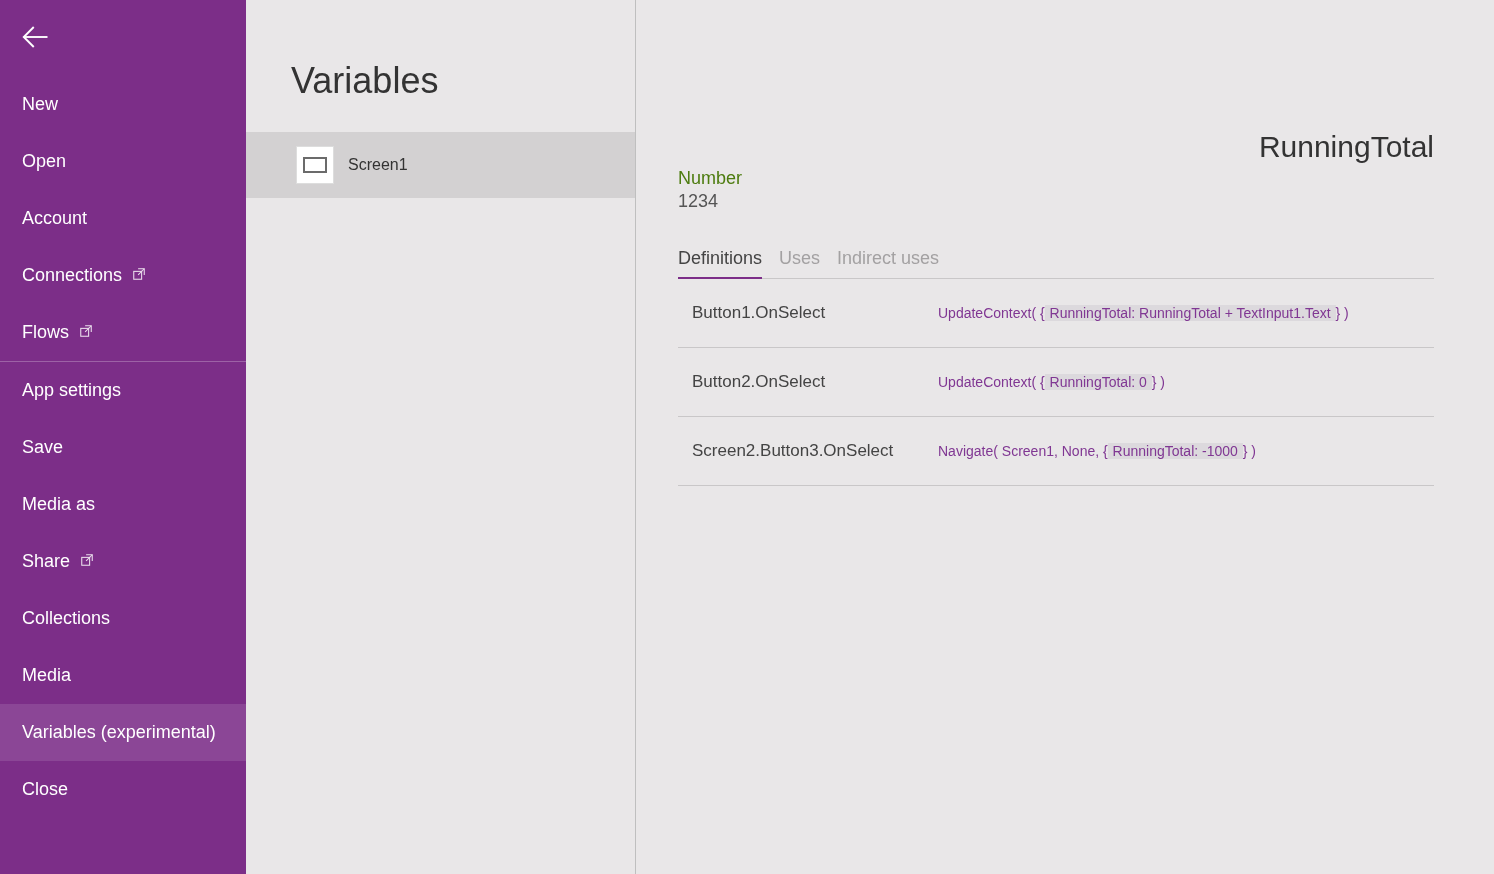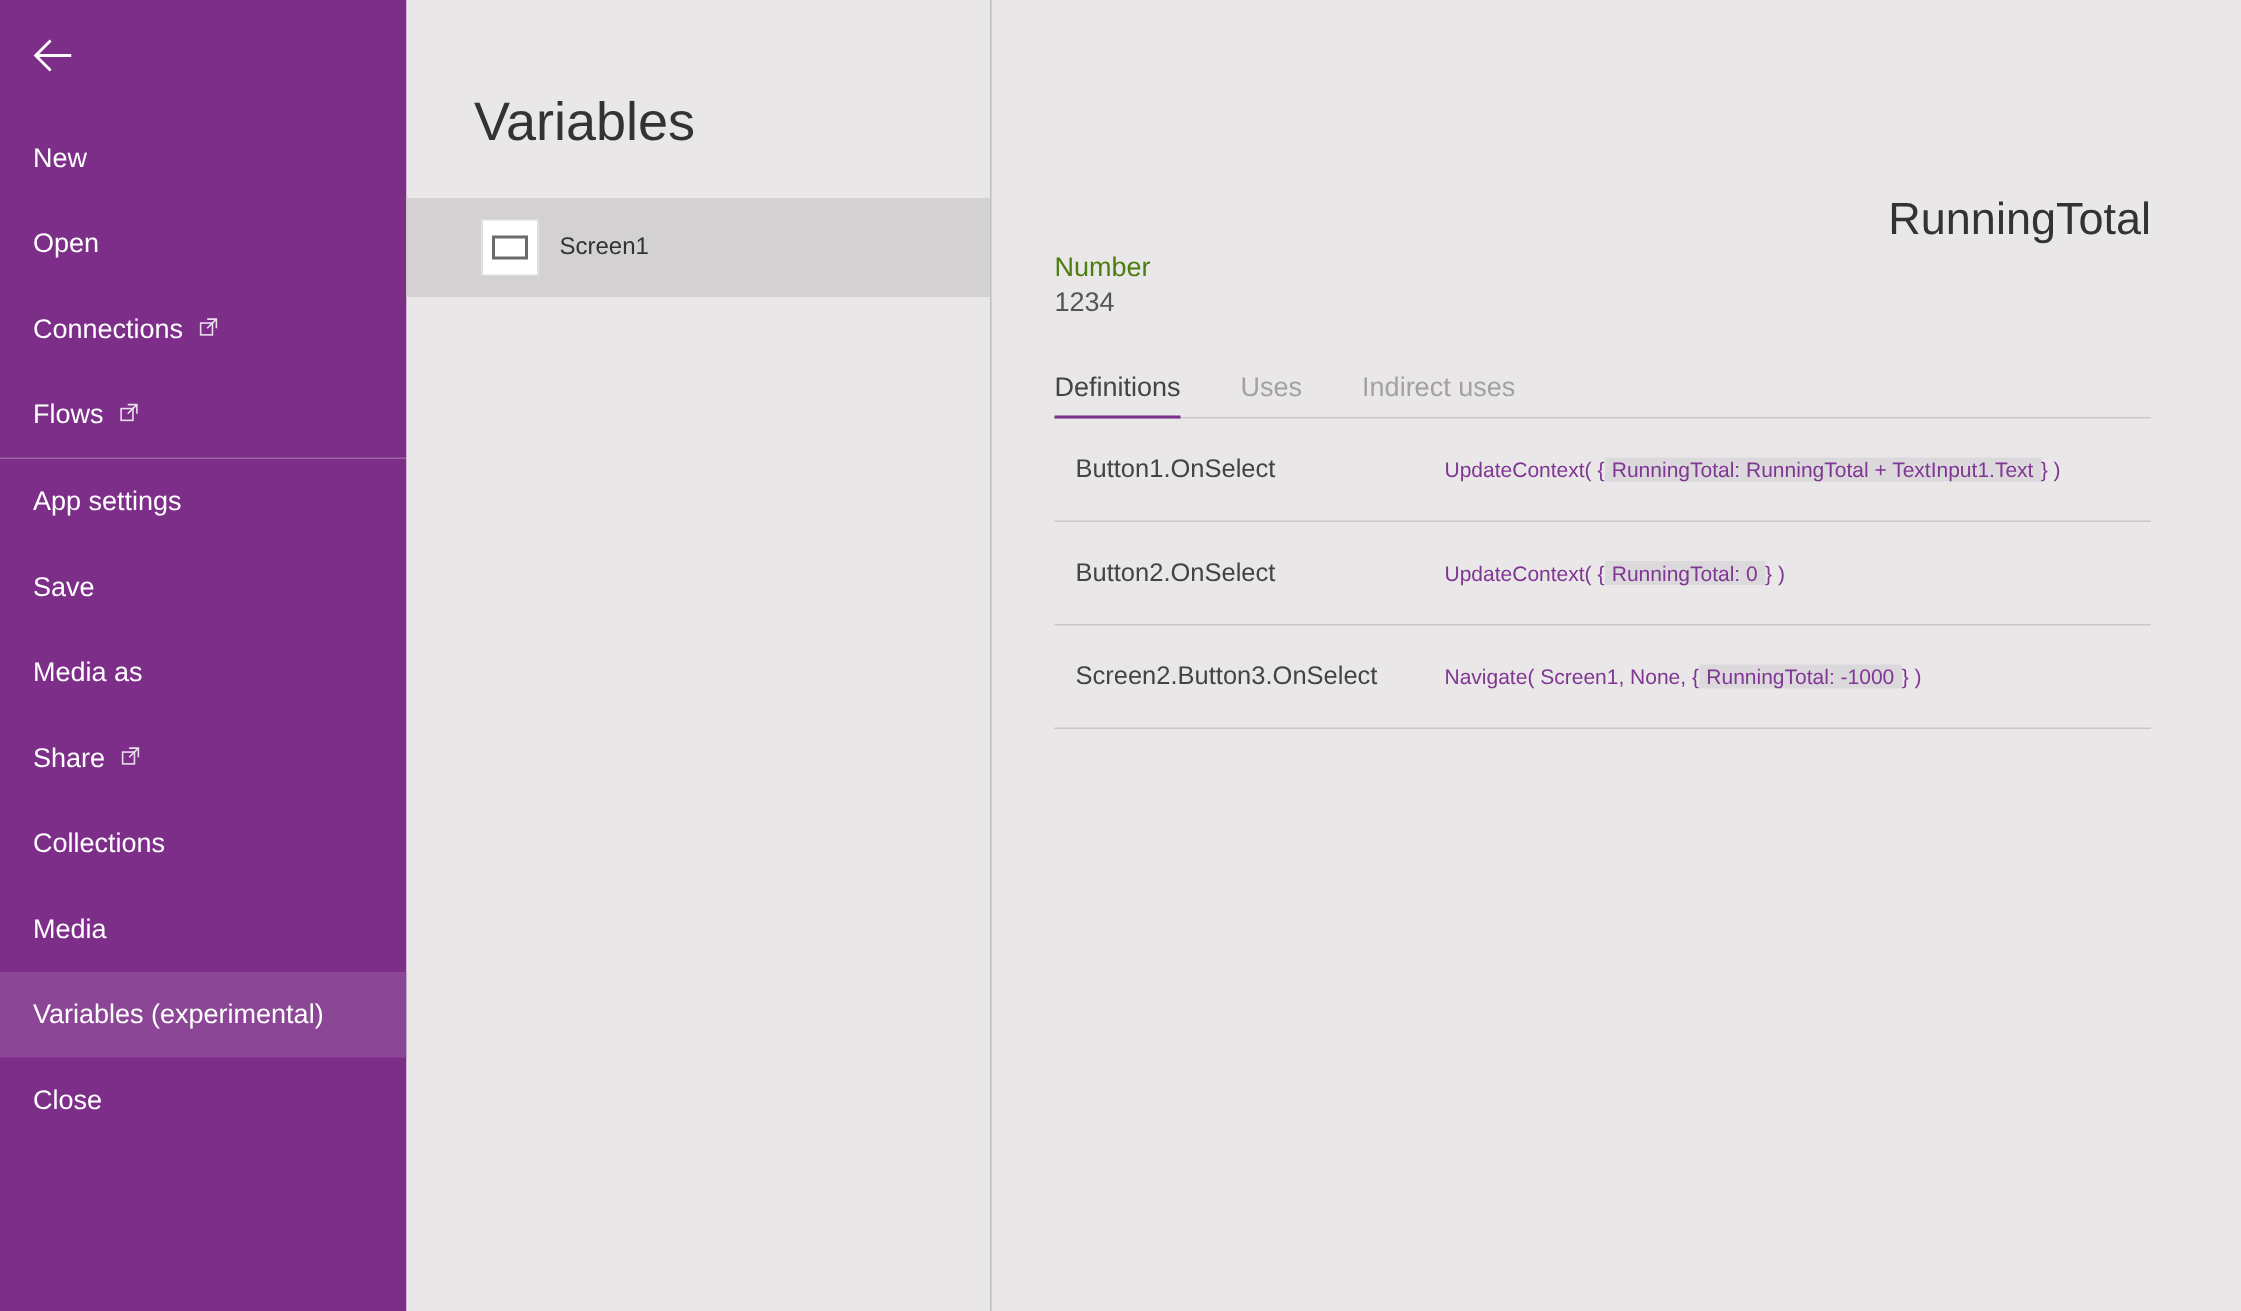"New" .sidebar { width: 271px -> 246px }
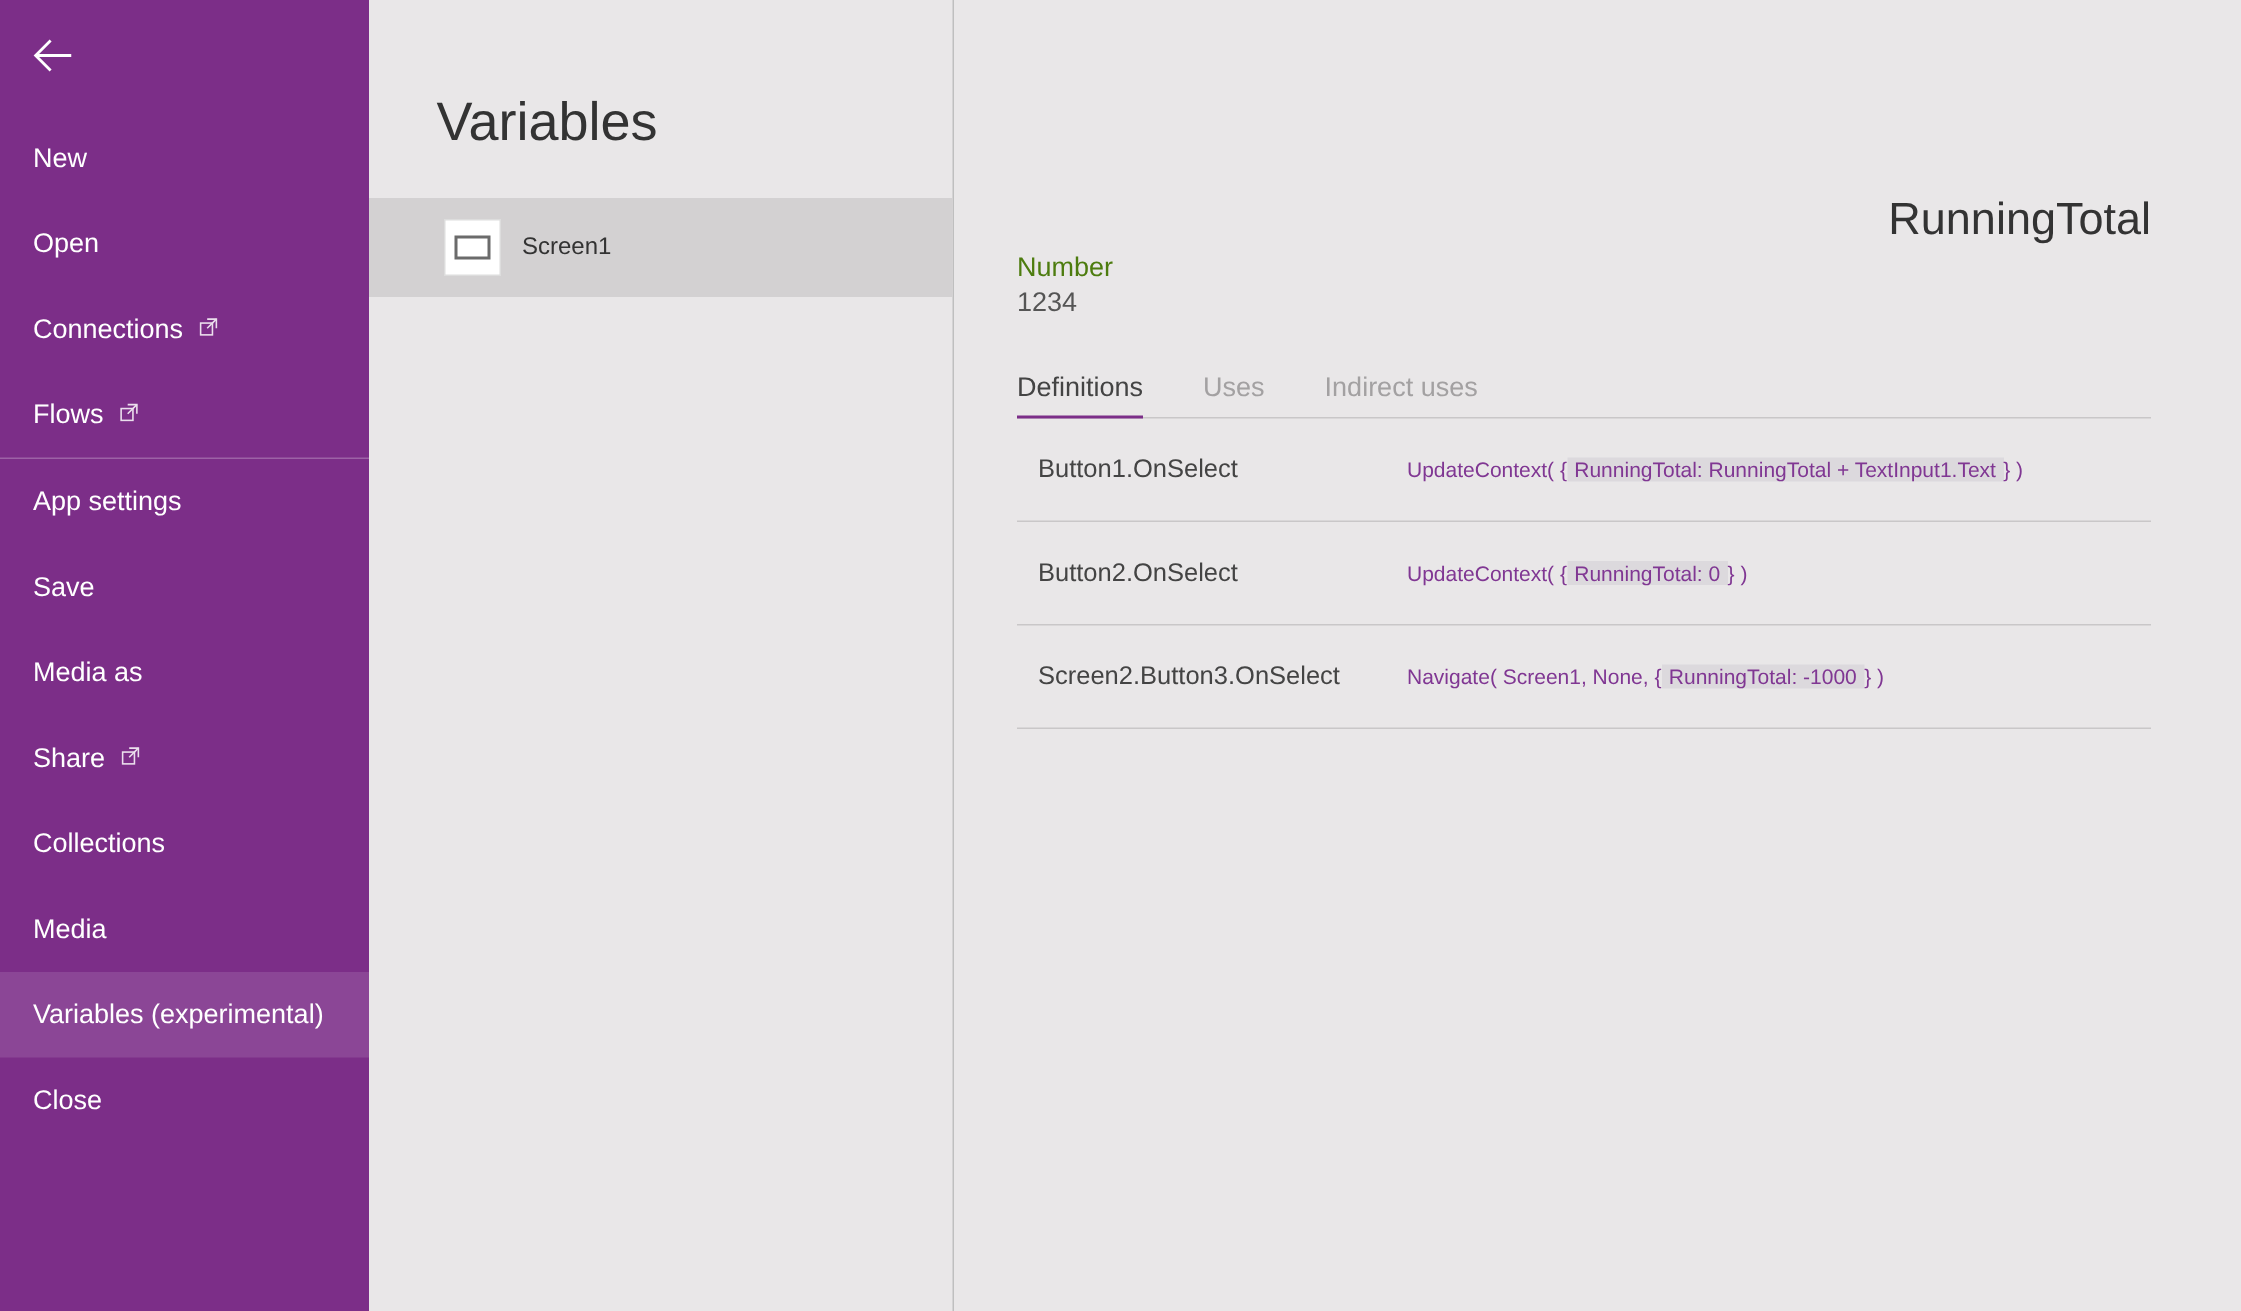"Account" li.nav-item { html: none -> <li> <span>Account</span> </li> }
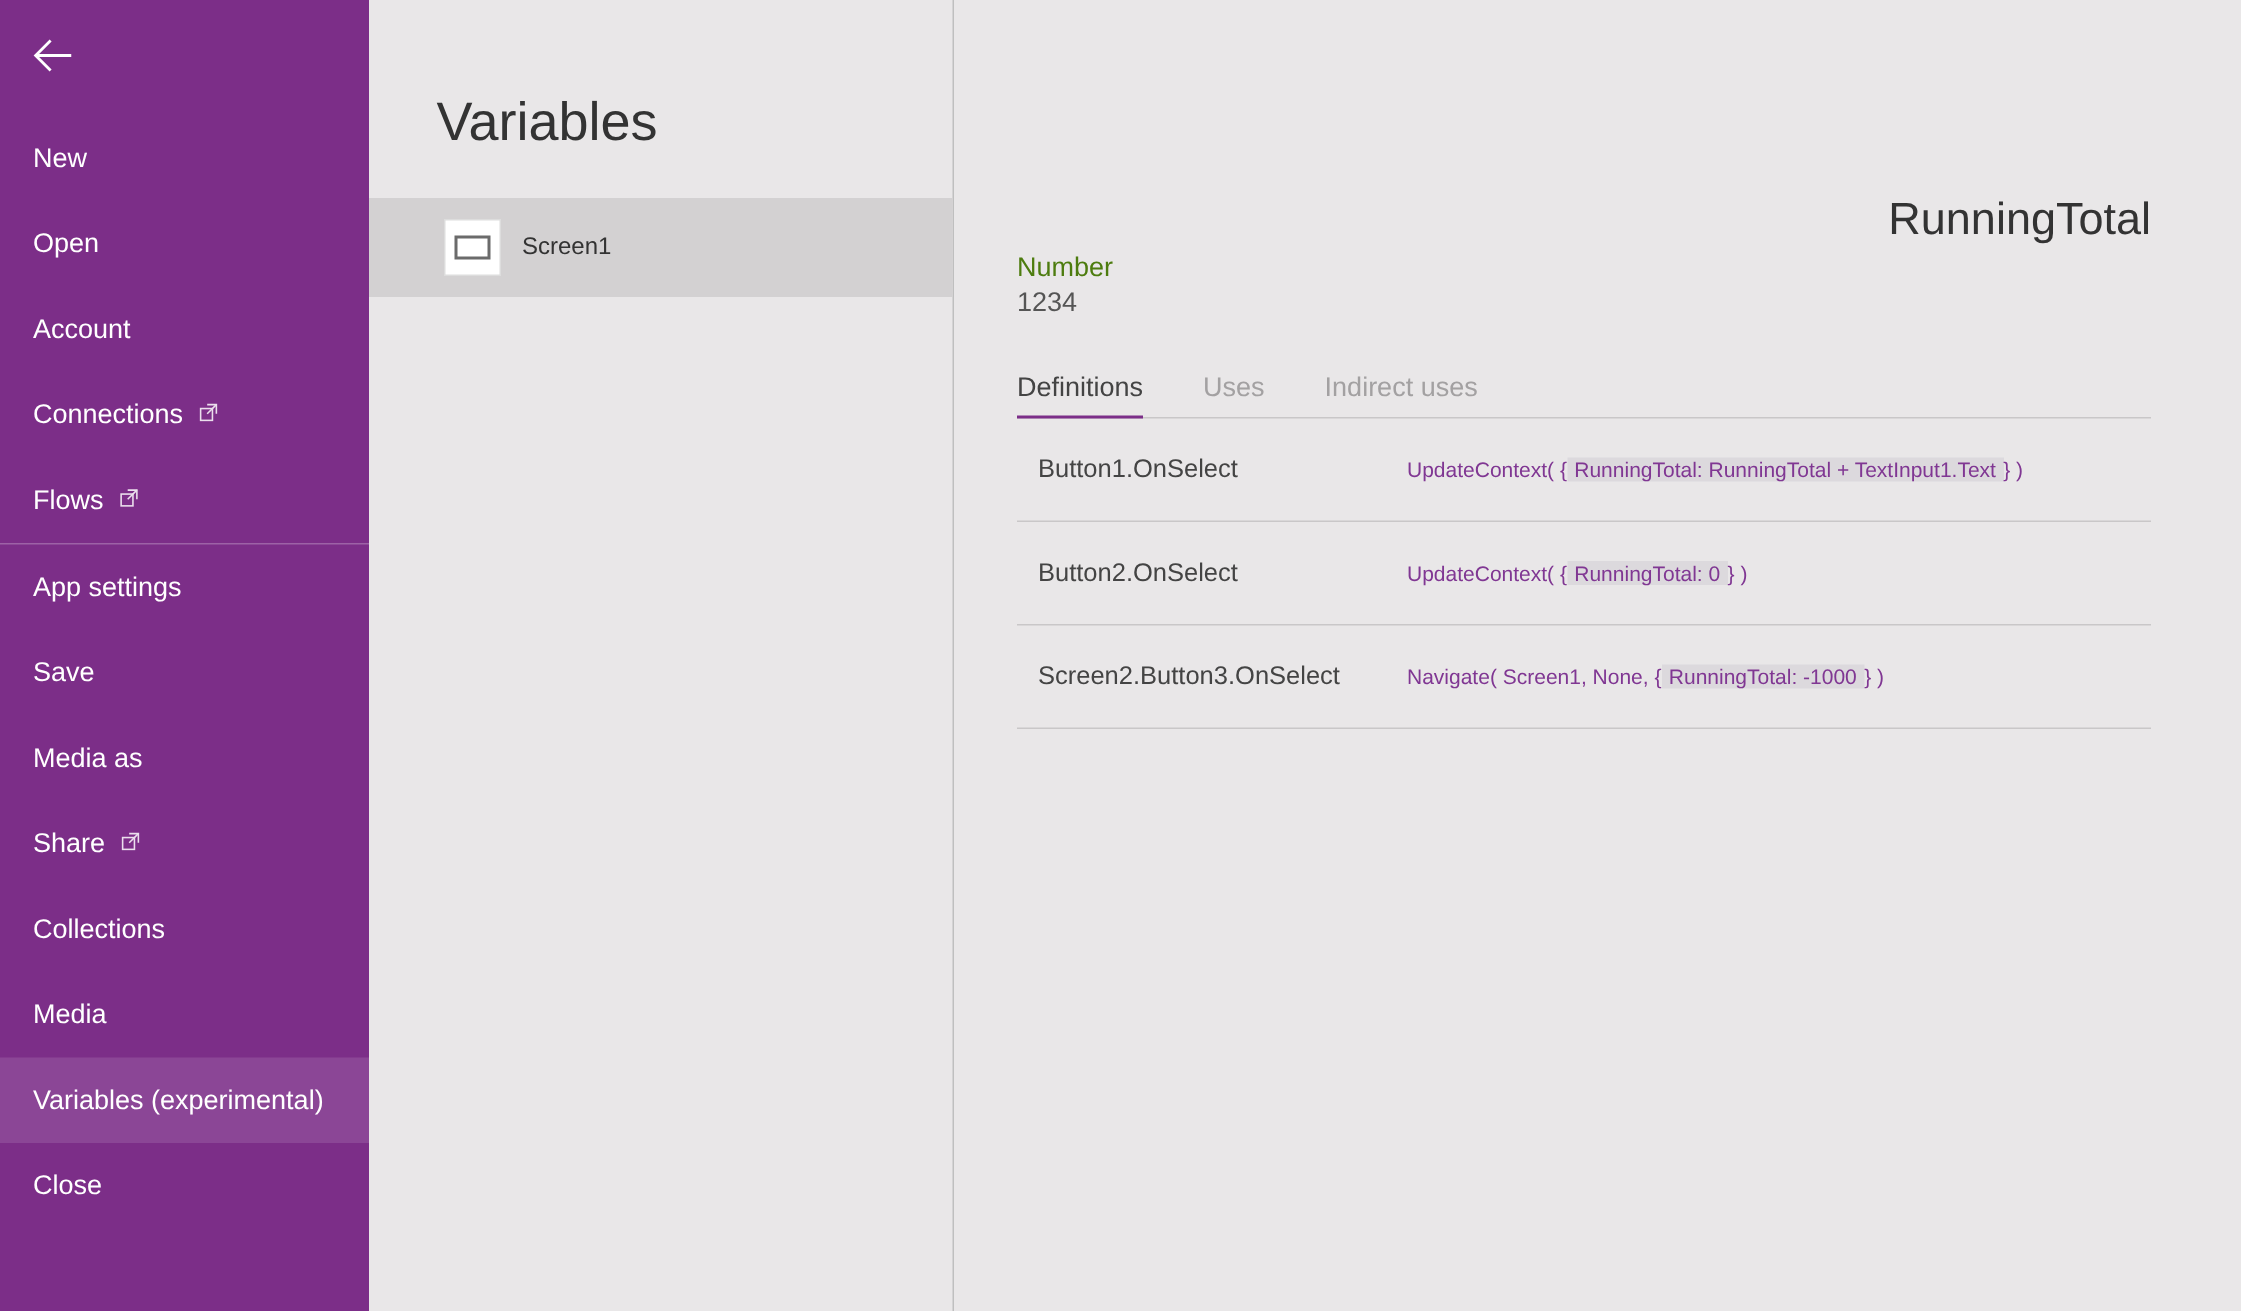"Definitions" .tabs { gap: 40px -> 17px }
